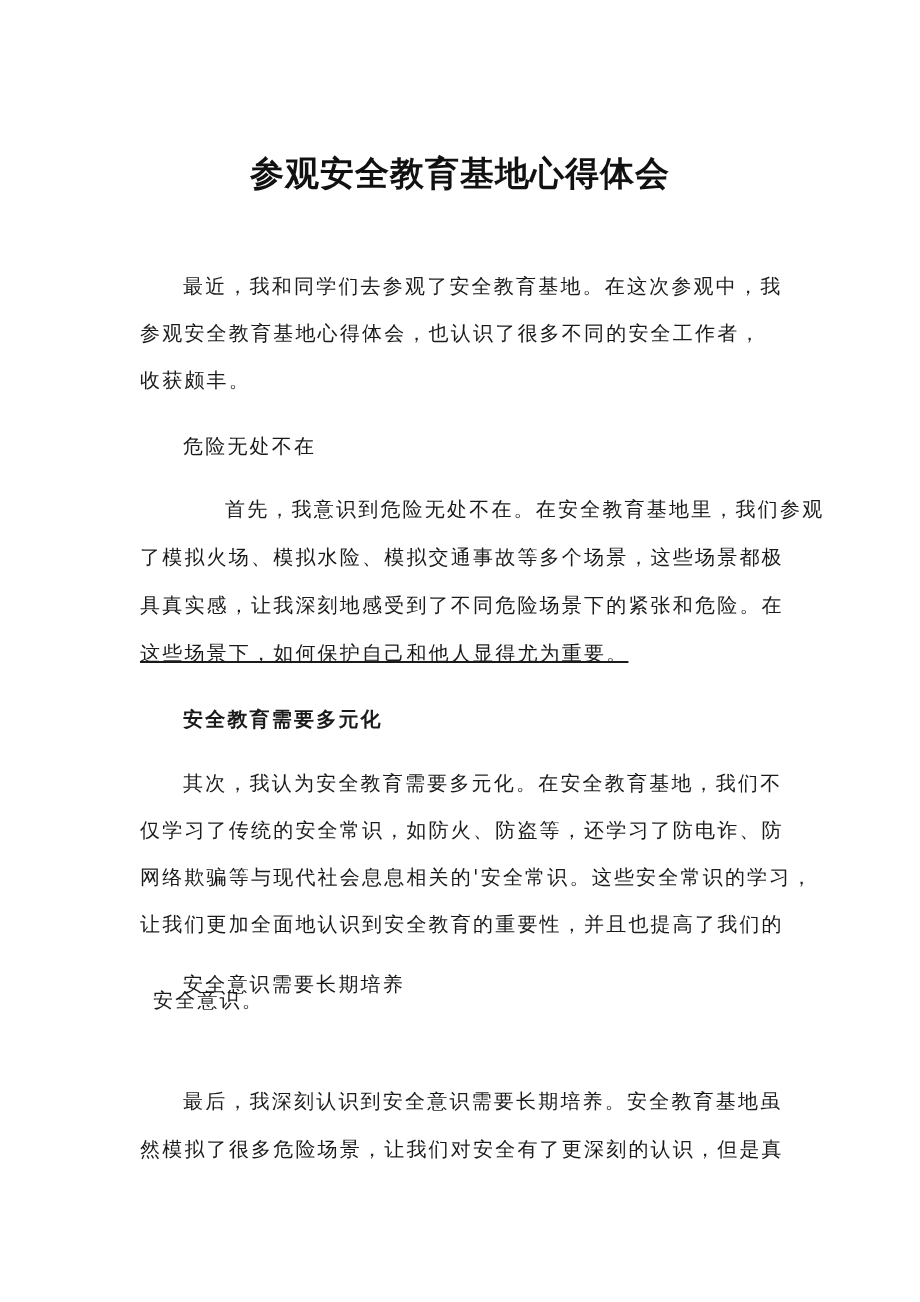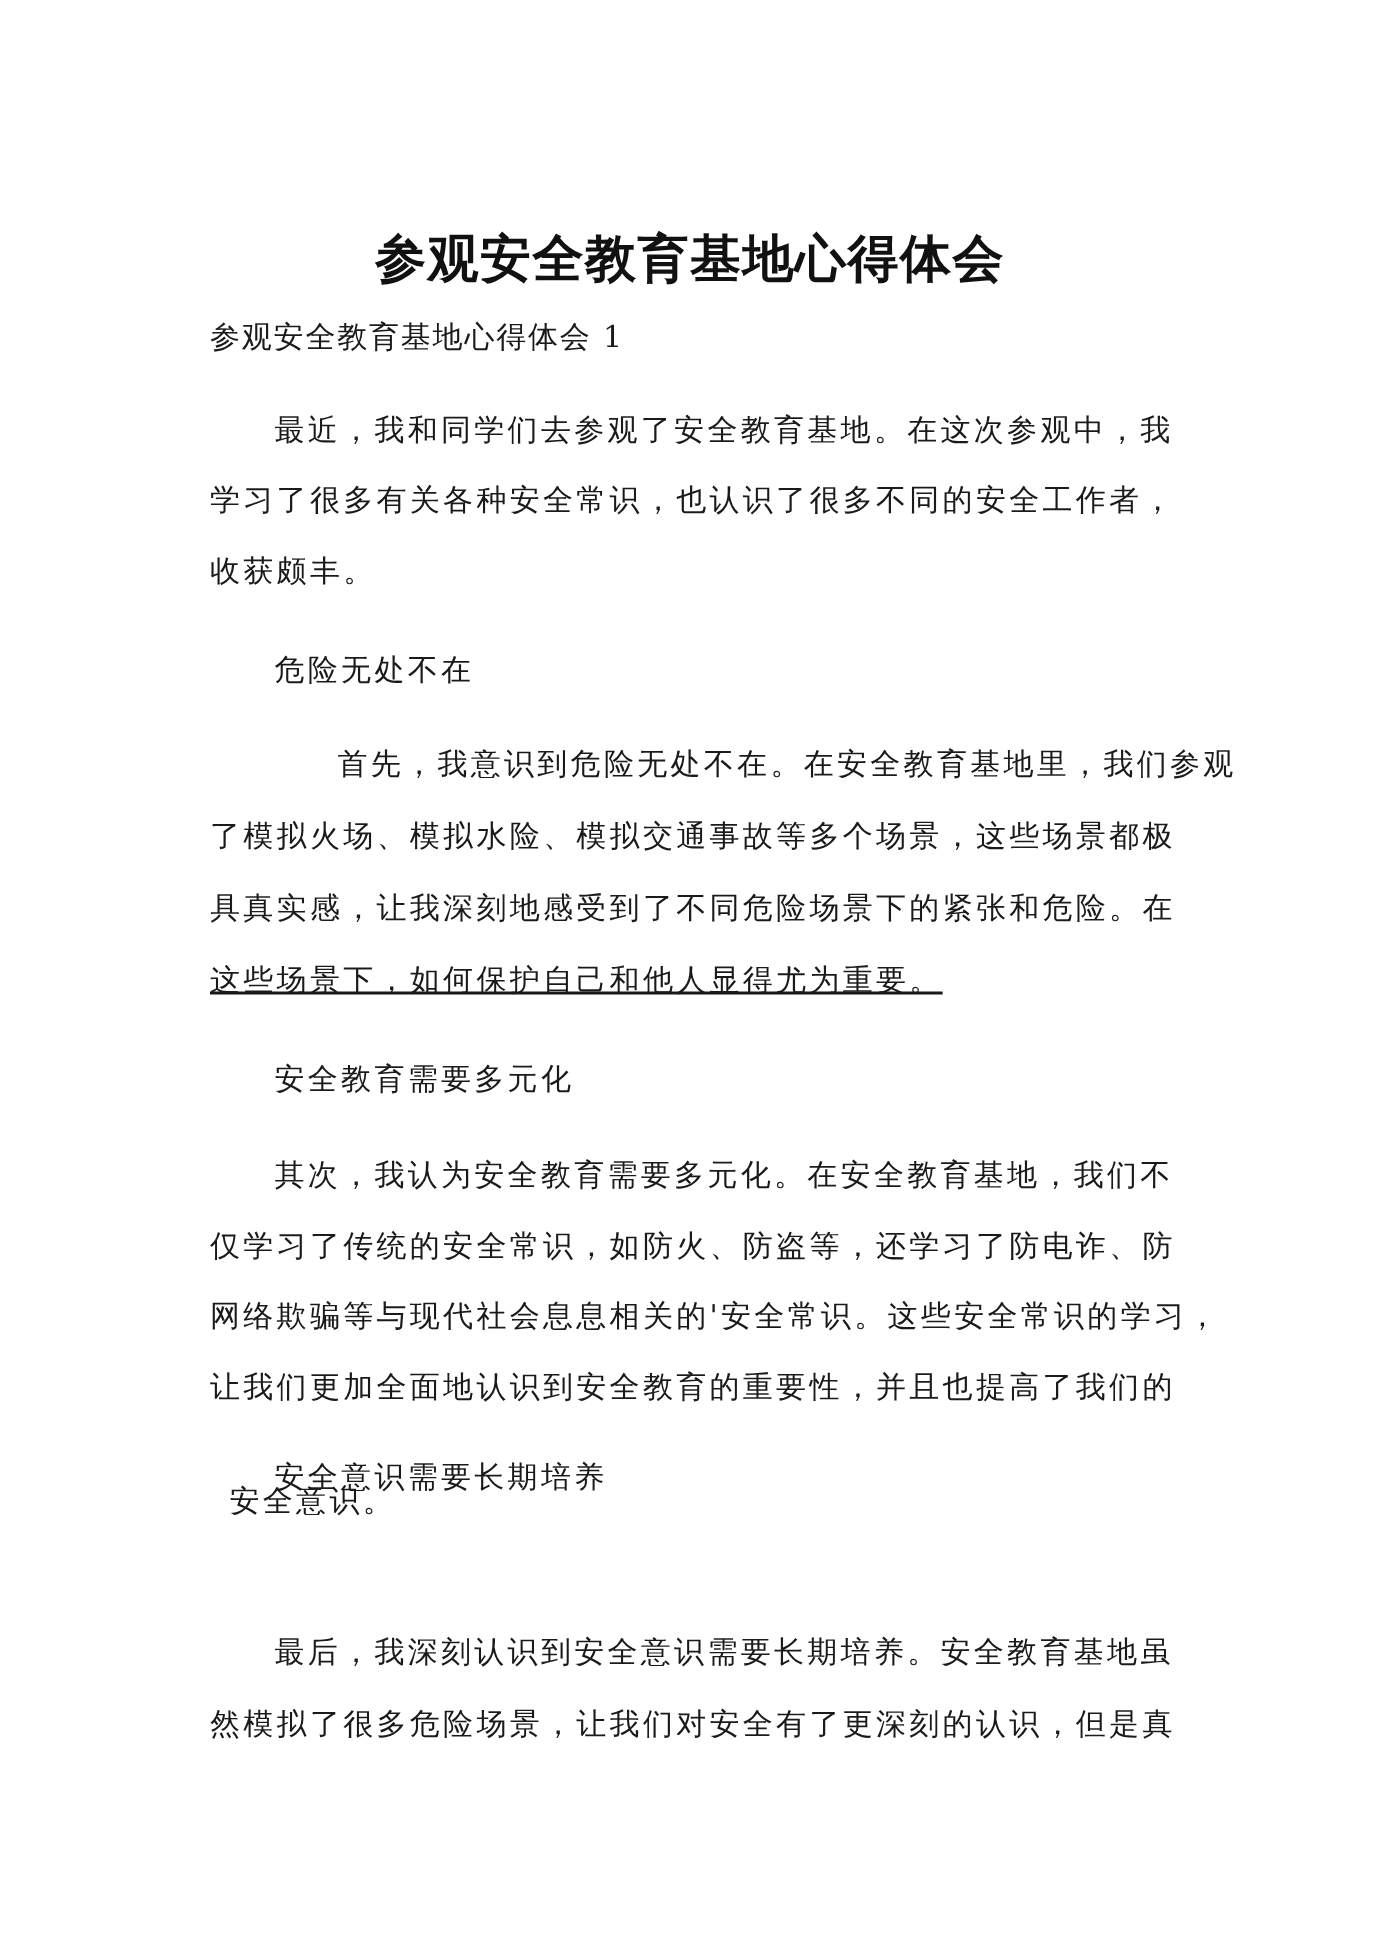"参观安全教育基地心得体会 1" p.line { html: <p>参观安全教育基地心得体会 1</p> -> none }
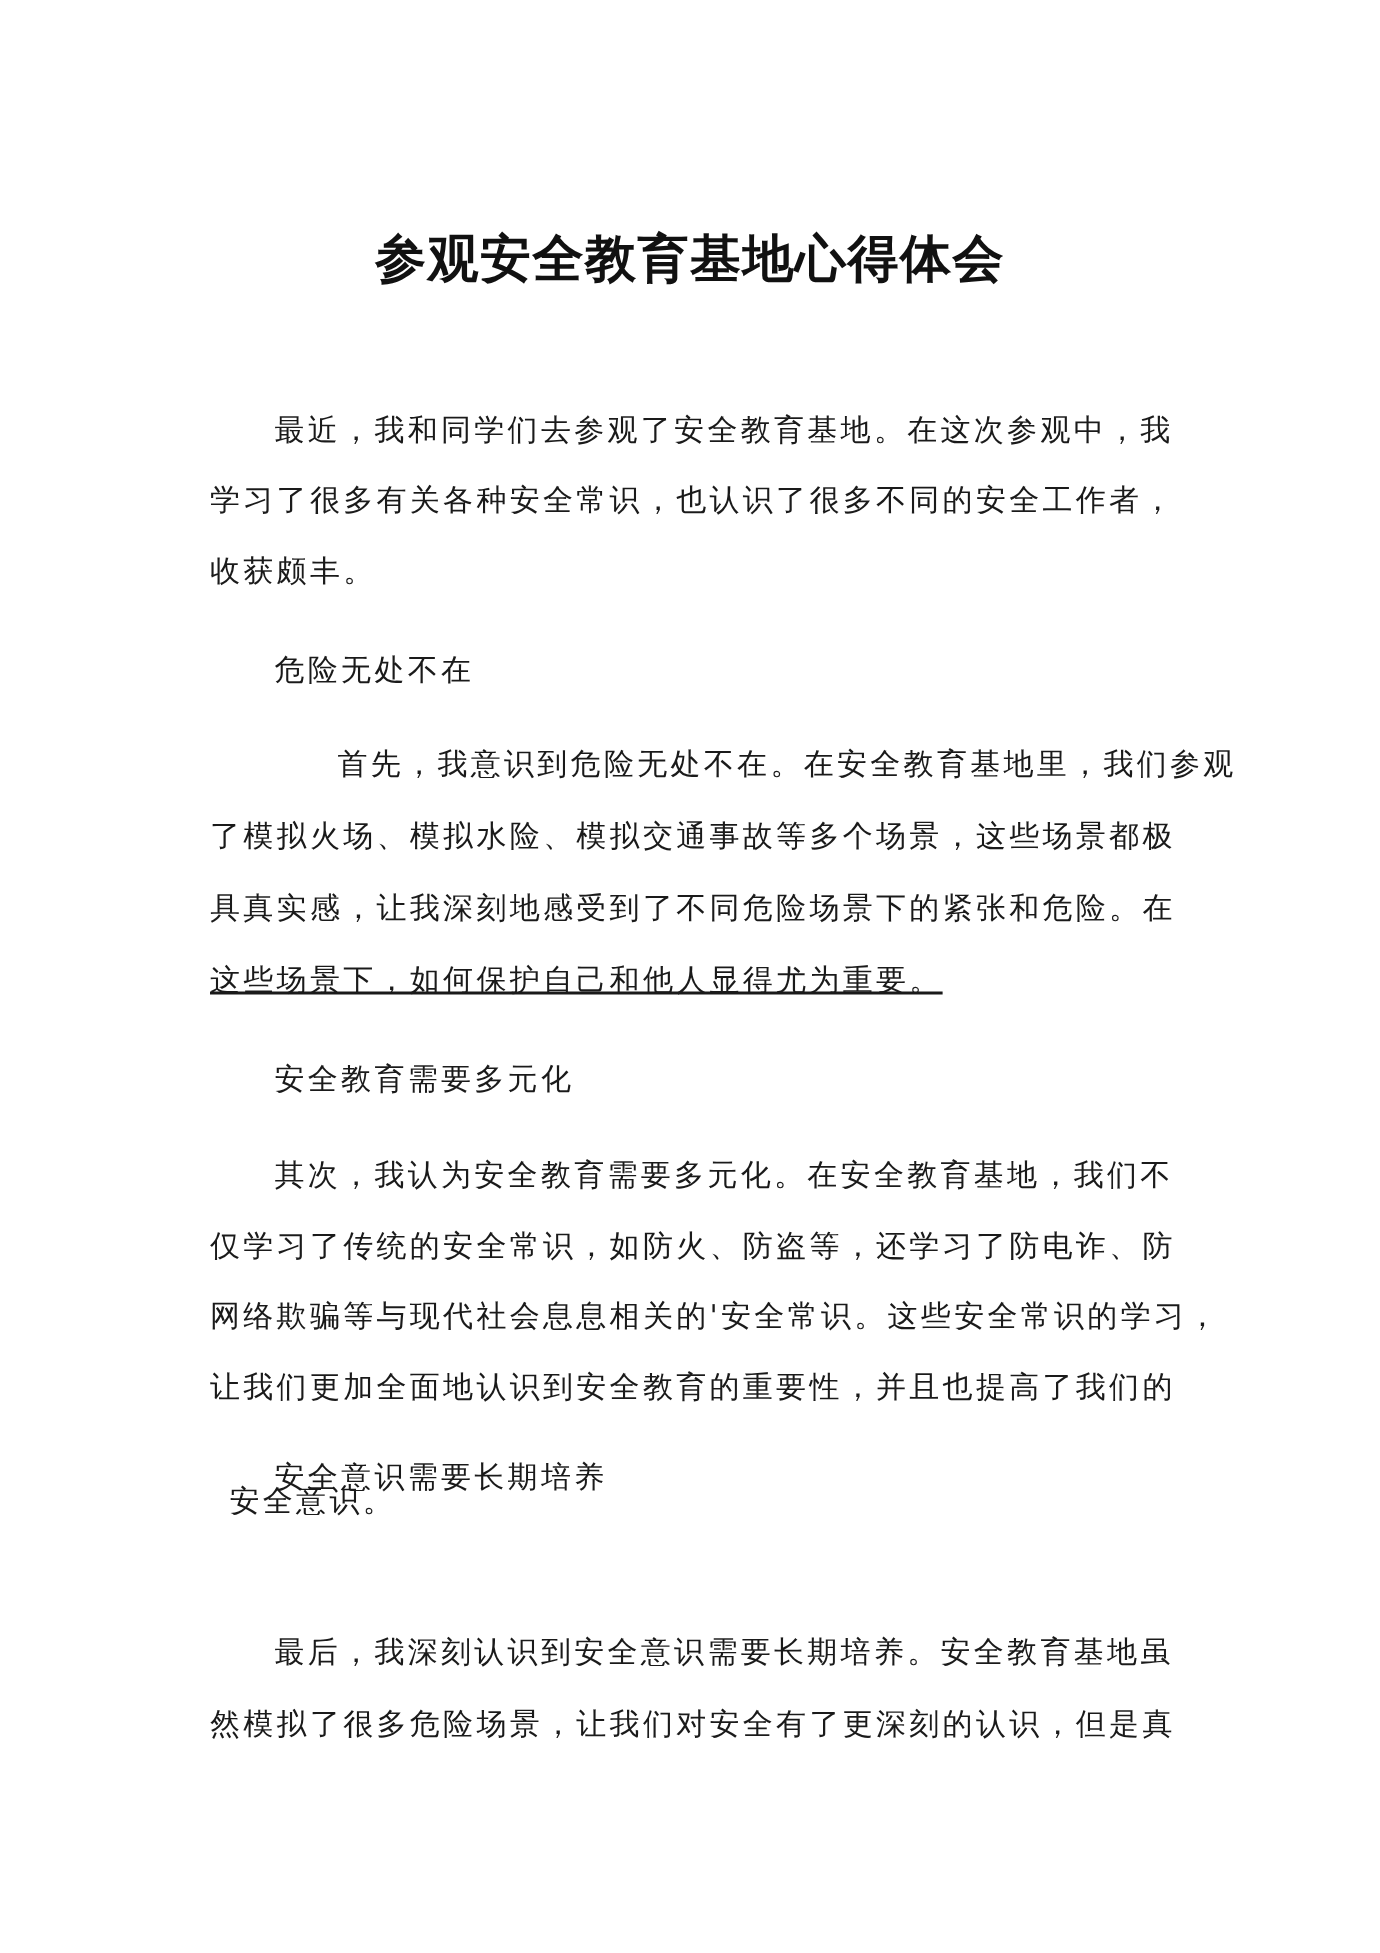"学习了很多有关各种安全常识，也认识了很多不同的安全工作者，" p.line { text: 学习了很多有关各种安全常识 -> 参观安全教育基地心得体会 }
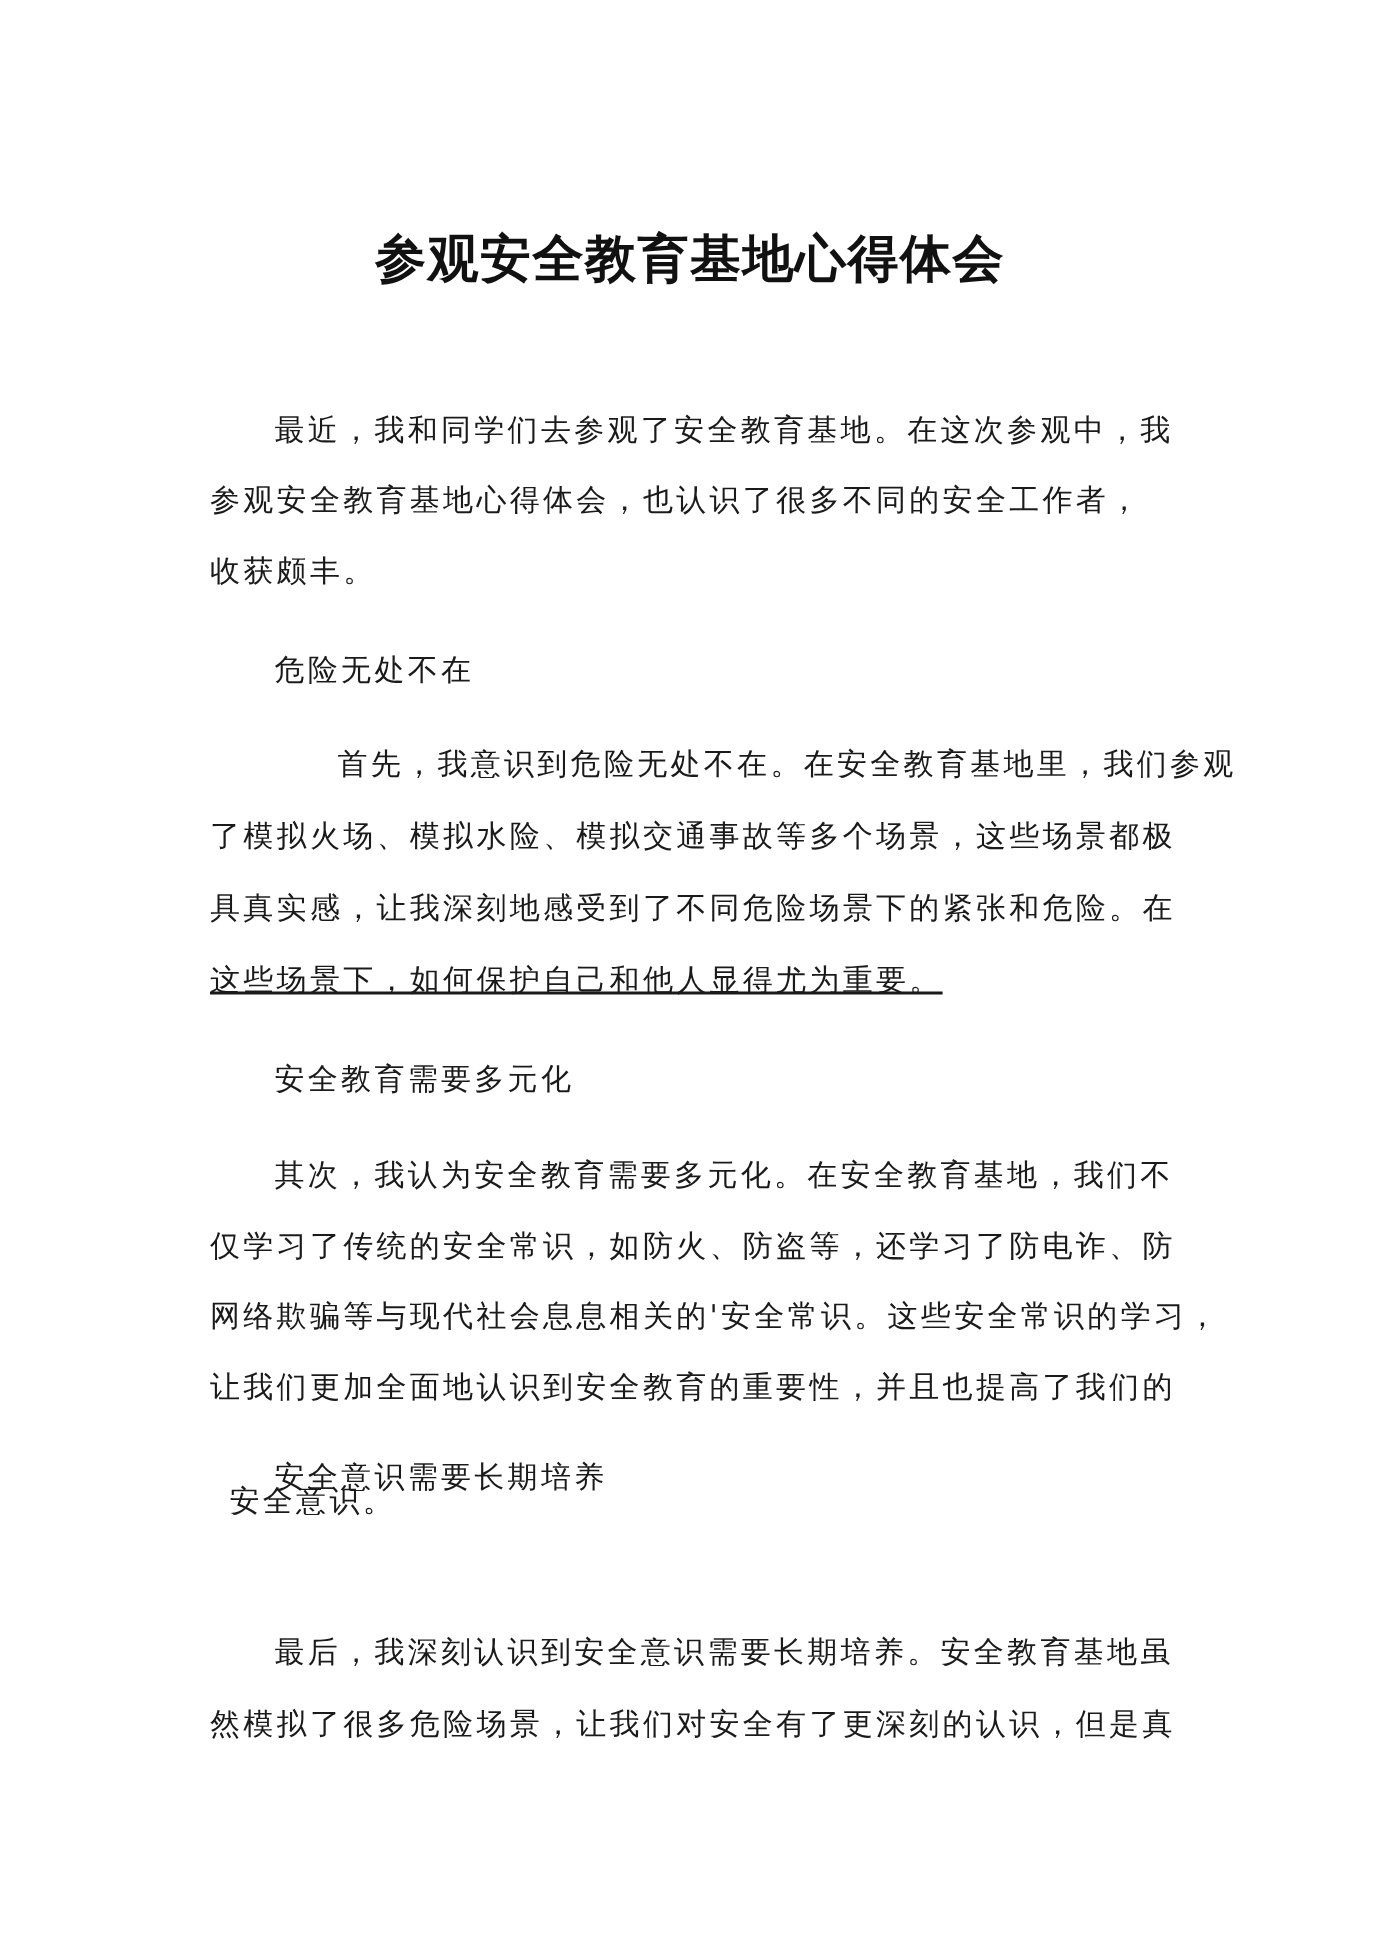"安全教育需要多元化" p.line { font-weight: none -> bold }
